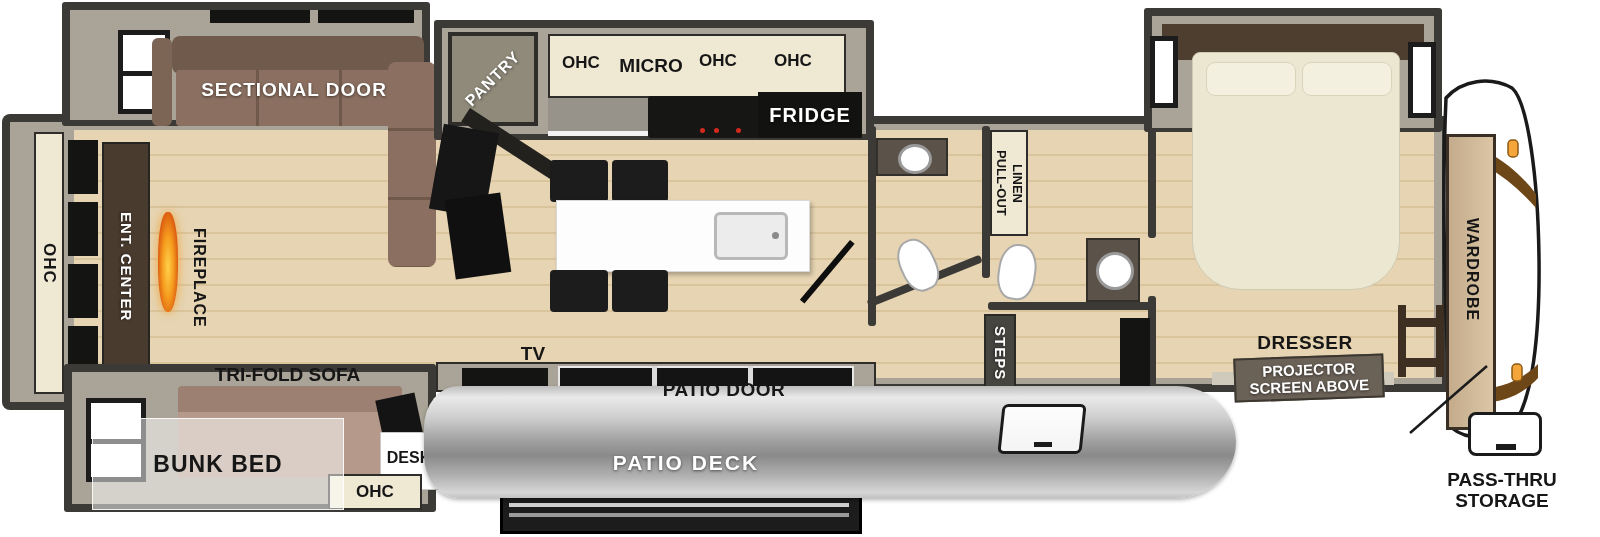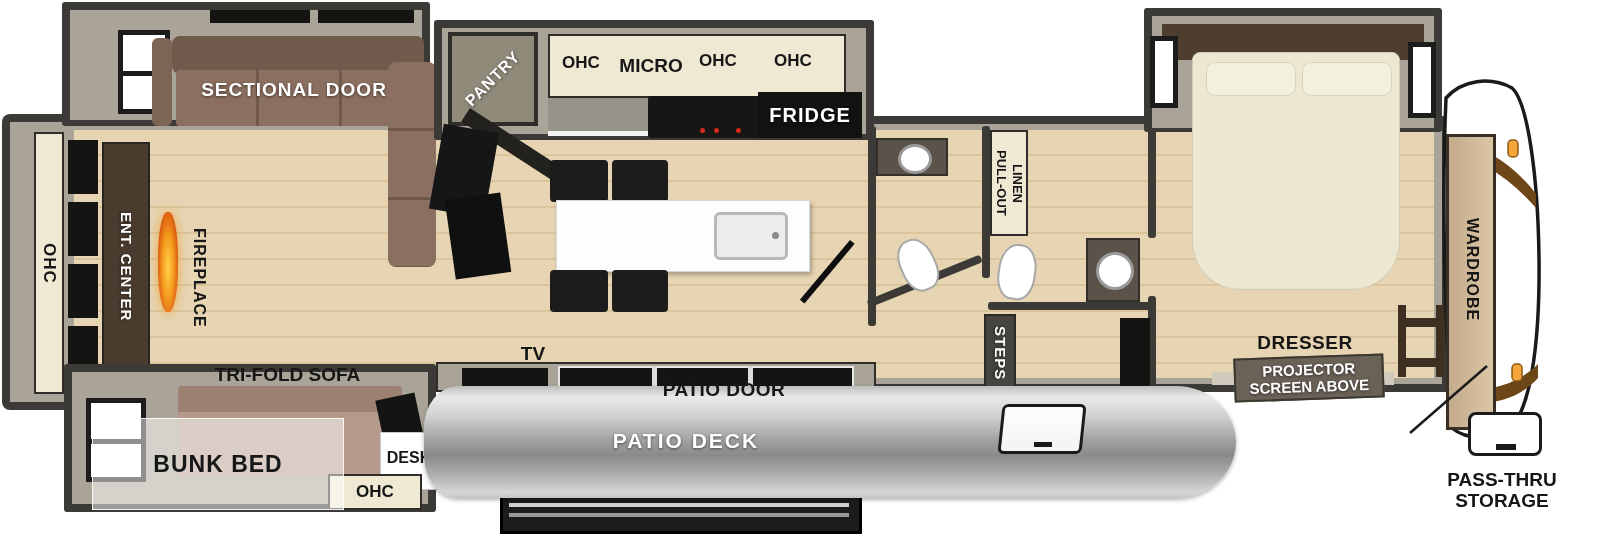"PATIO DECK" div.abs { top: 428px -> 450px }
